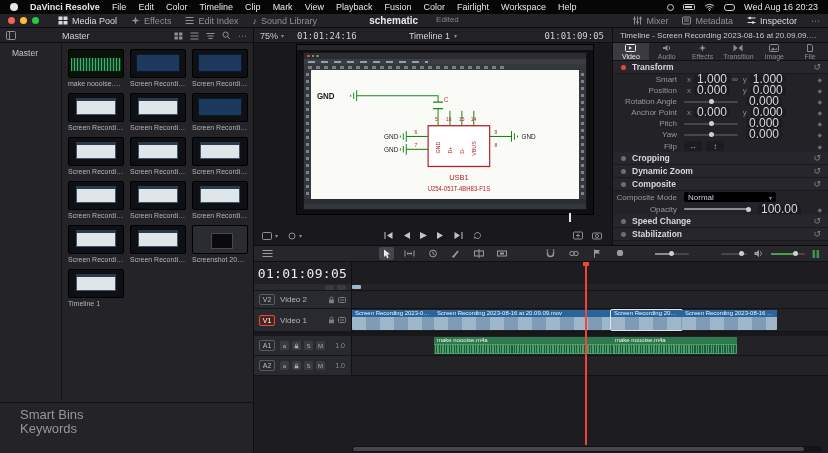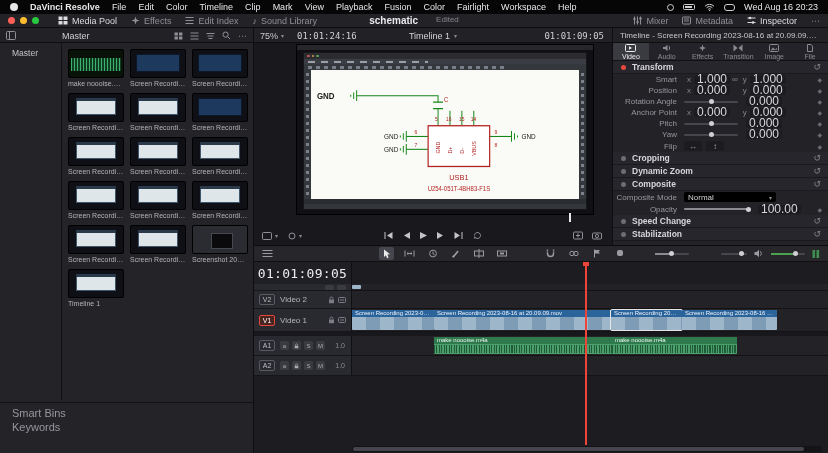"Smart Bins" .mp-foot-label { font-size: 11px -> 13px; left: 12px -> 20px }
